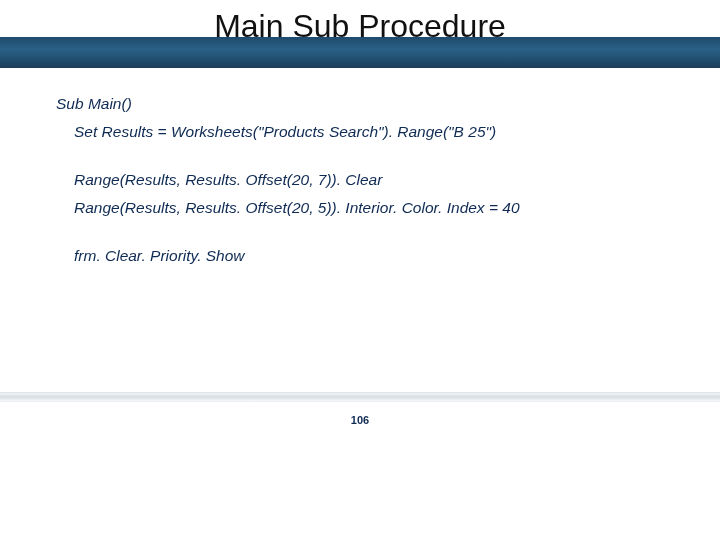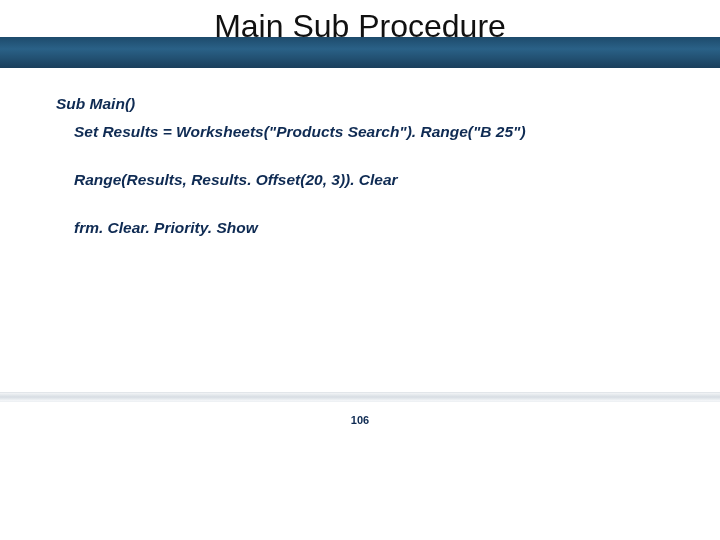"Sub Main()" .body { font-weight: bold -> normal }
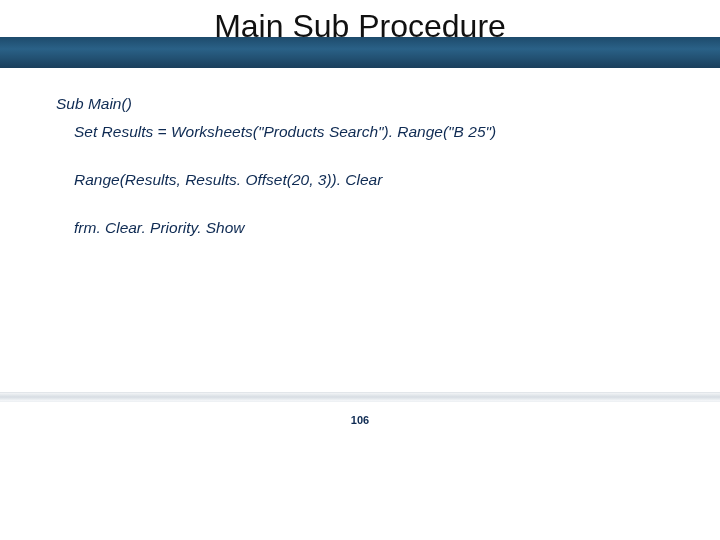"Range(Results, Results. Offset(20, 3))." div.para { text: 3 -> 7 }
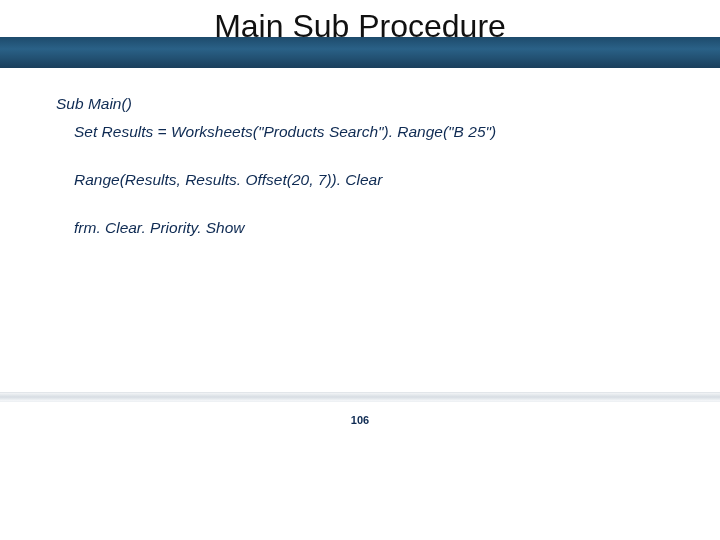"Range(Results, Results. Offset(20, 5))." div.para { html: none -> <div>Range(Results, Results. Offset(20, 5)). Interior. Color. Index = 40</div> }
